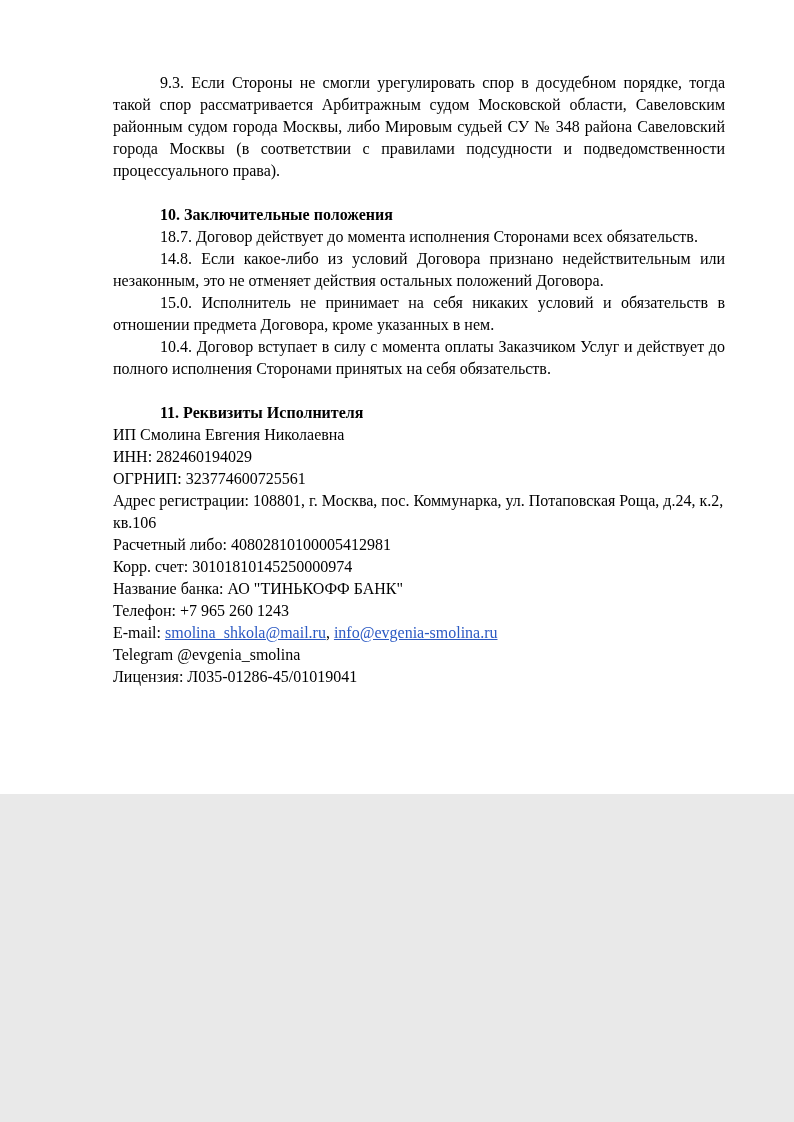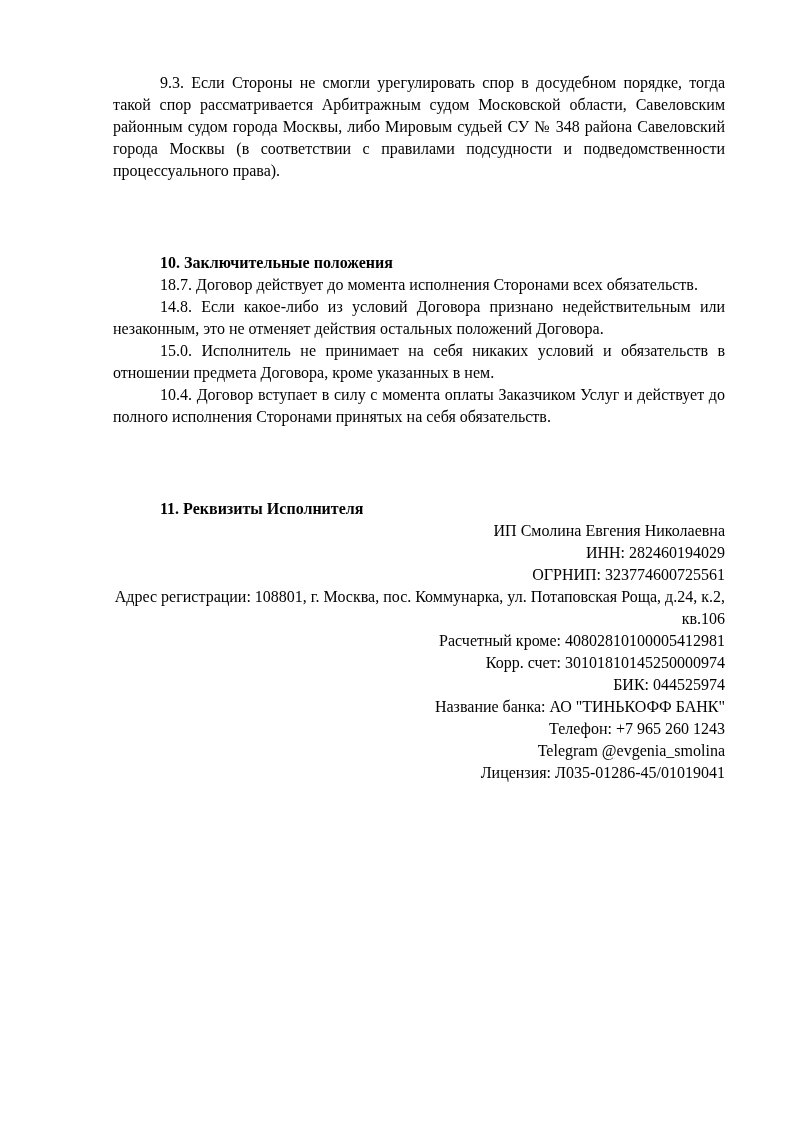"9.3. Если Стороны не смогли" .page { height: 1122px -> 794px }
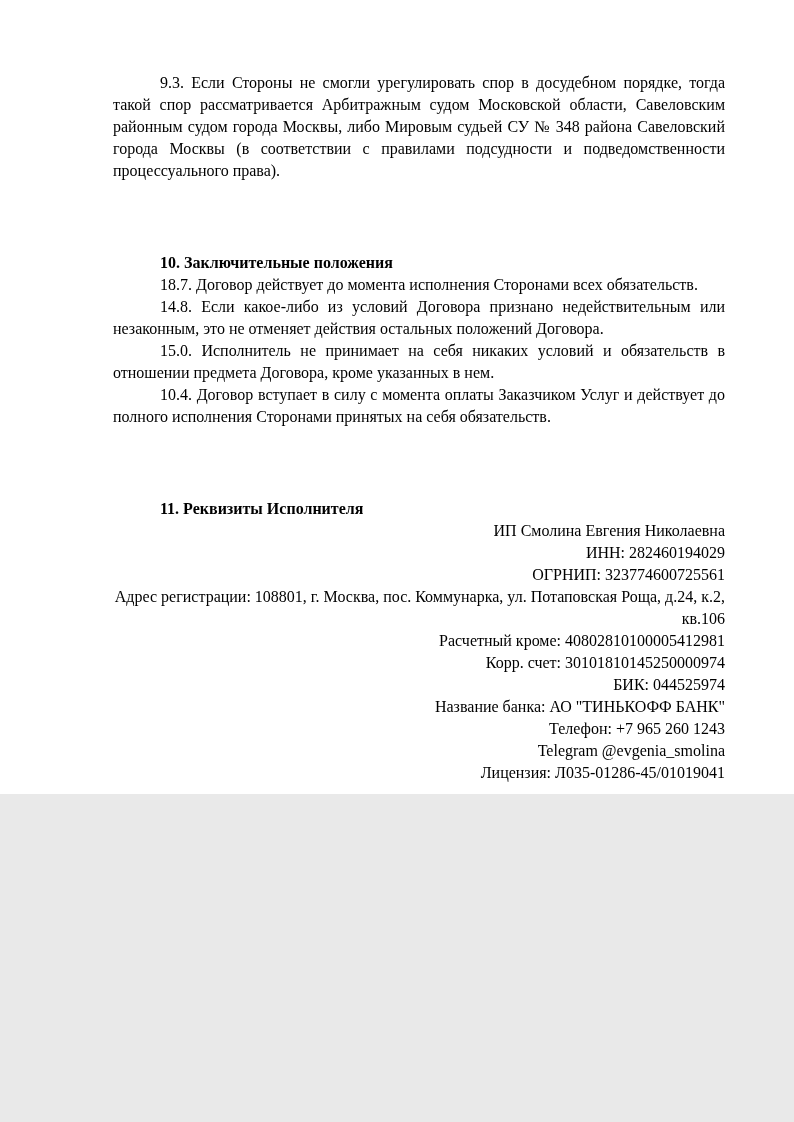"10. Заключительные положения" .heading { margin-top: 48px -> none }
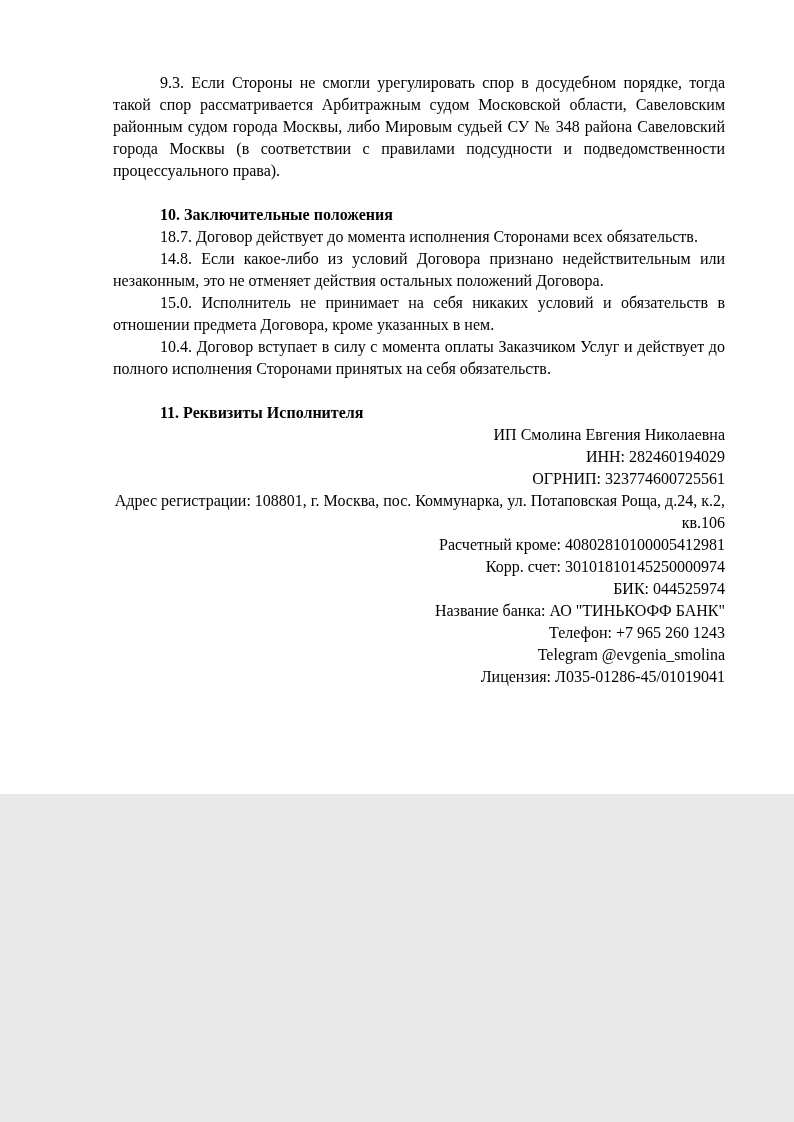"ИП Смолина Евгения Николаевна" .req-line { text-align: right -> left }
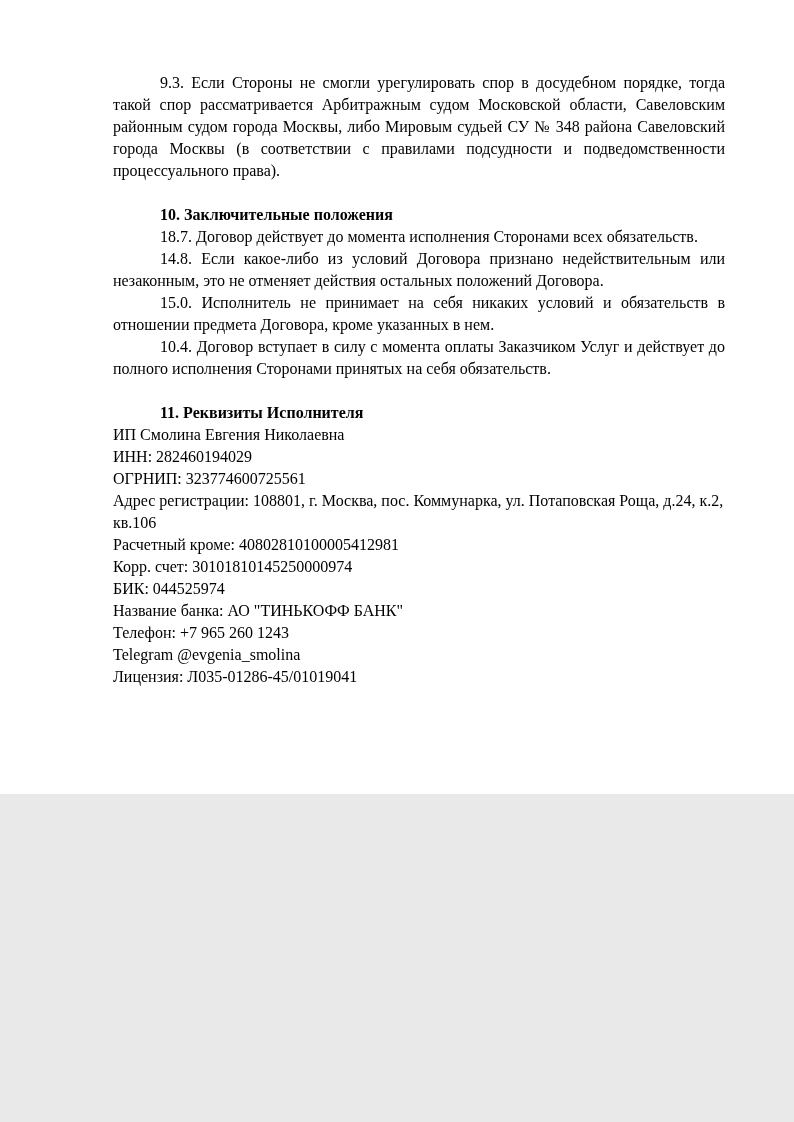"Расчетный кроме: 40802810100005412981" p.req-line { text: кроме -> либо }
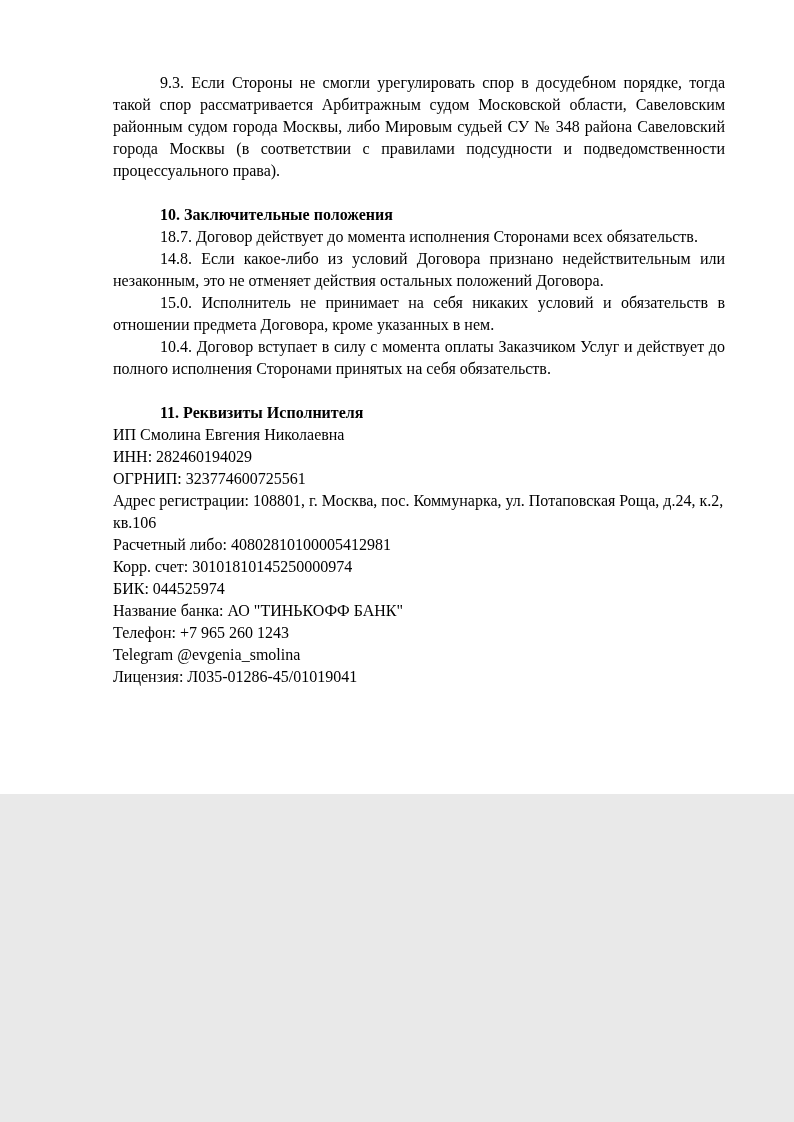"БИК: 044525974" p.req-line { html: <p>БИК: 044525974</p> -> none }
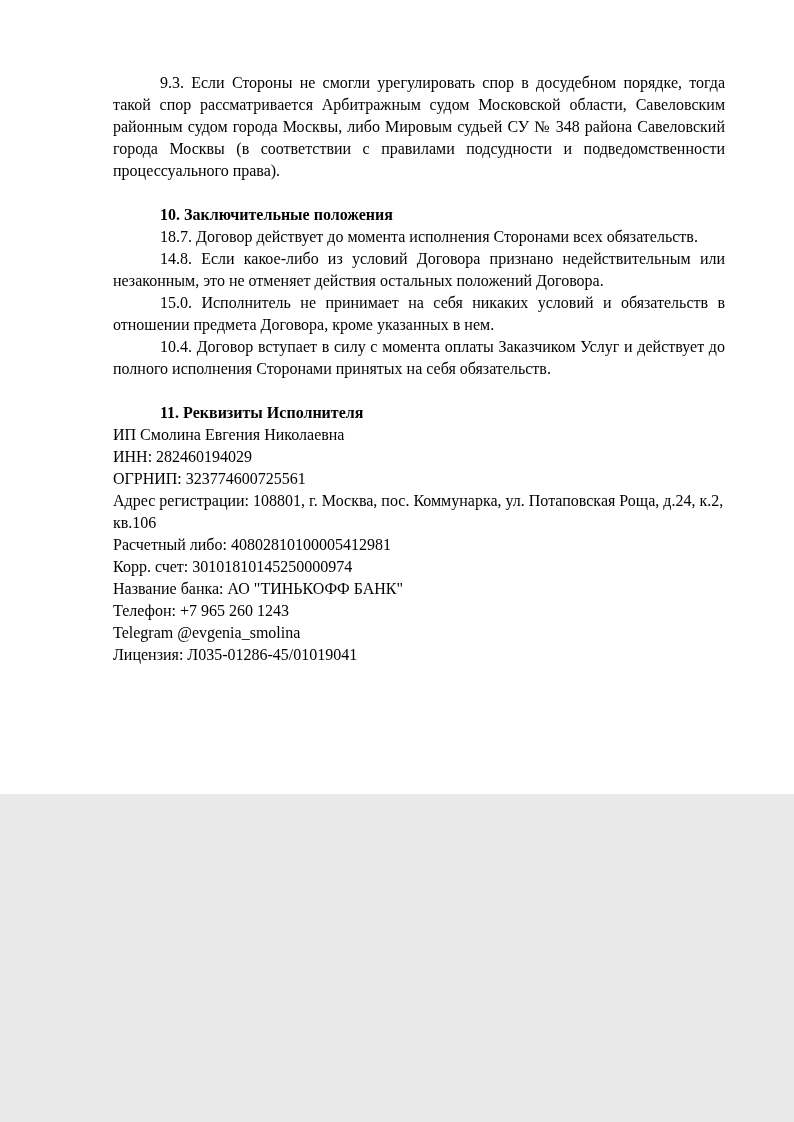"E-mail: smolina_shkola@mail.ru," p.req-line { html: none -> <p> <span>E-mail:</span> <a>smolina_shkola@mail.ru</a><span>,</span> <a>info@evgenia-smolina.ru</a> </p> }
